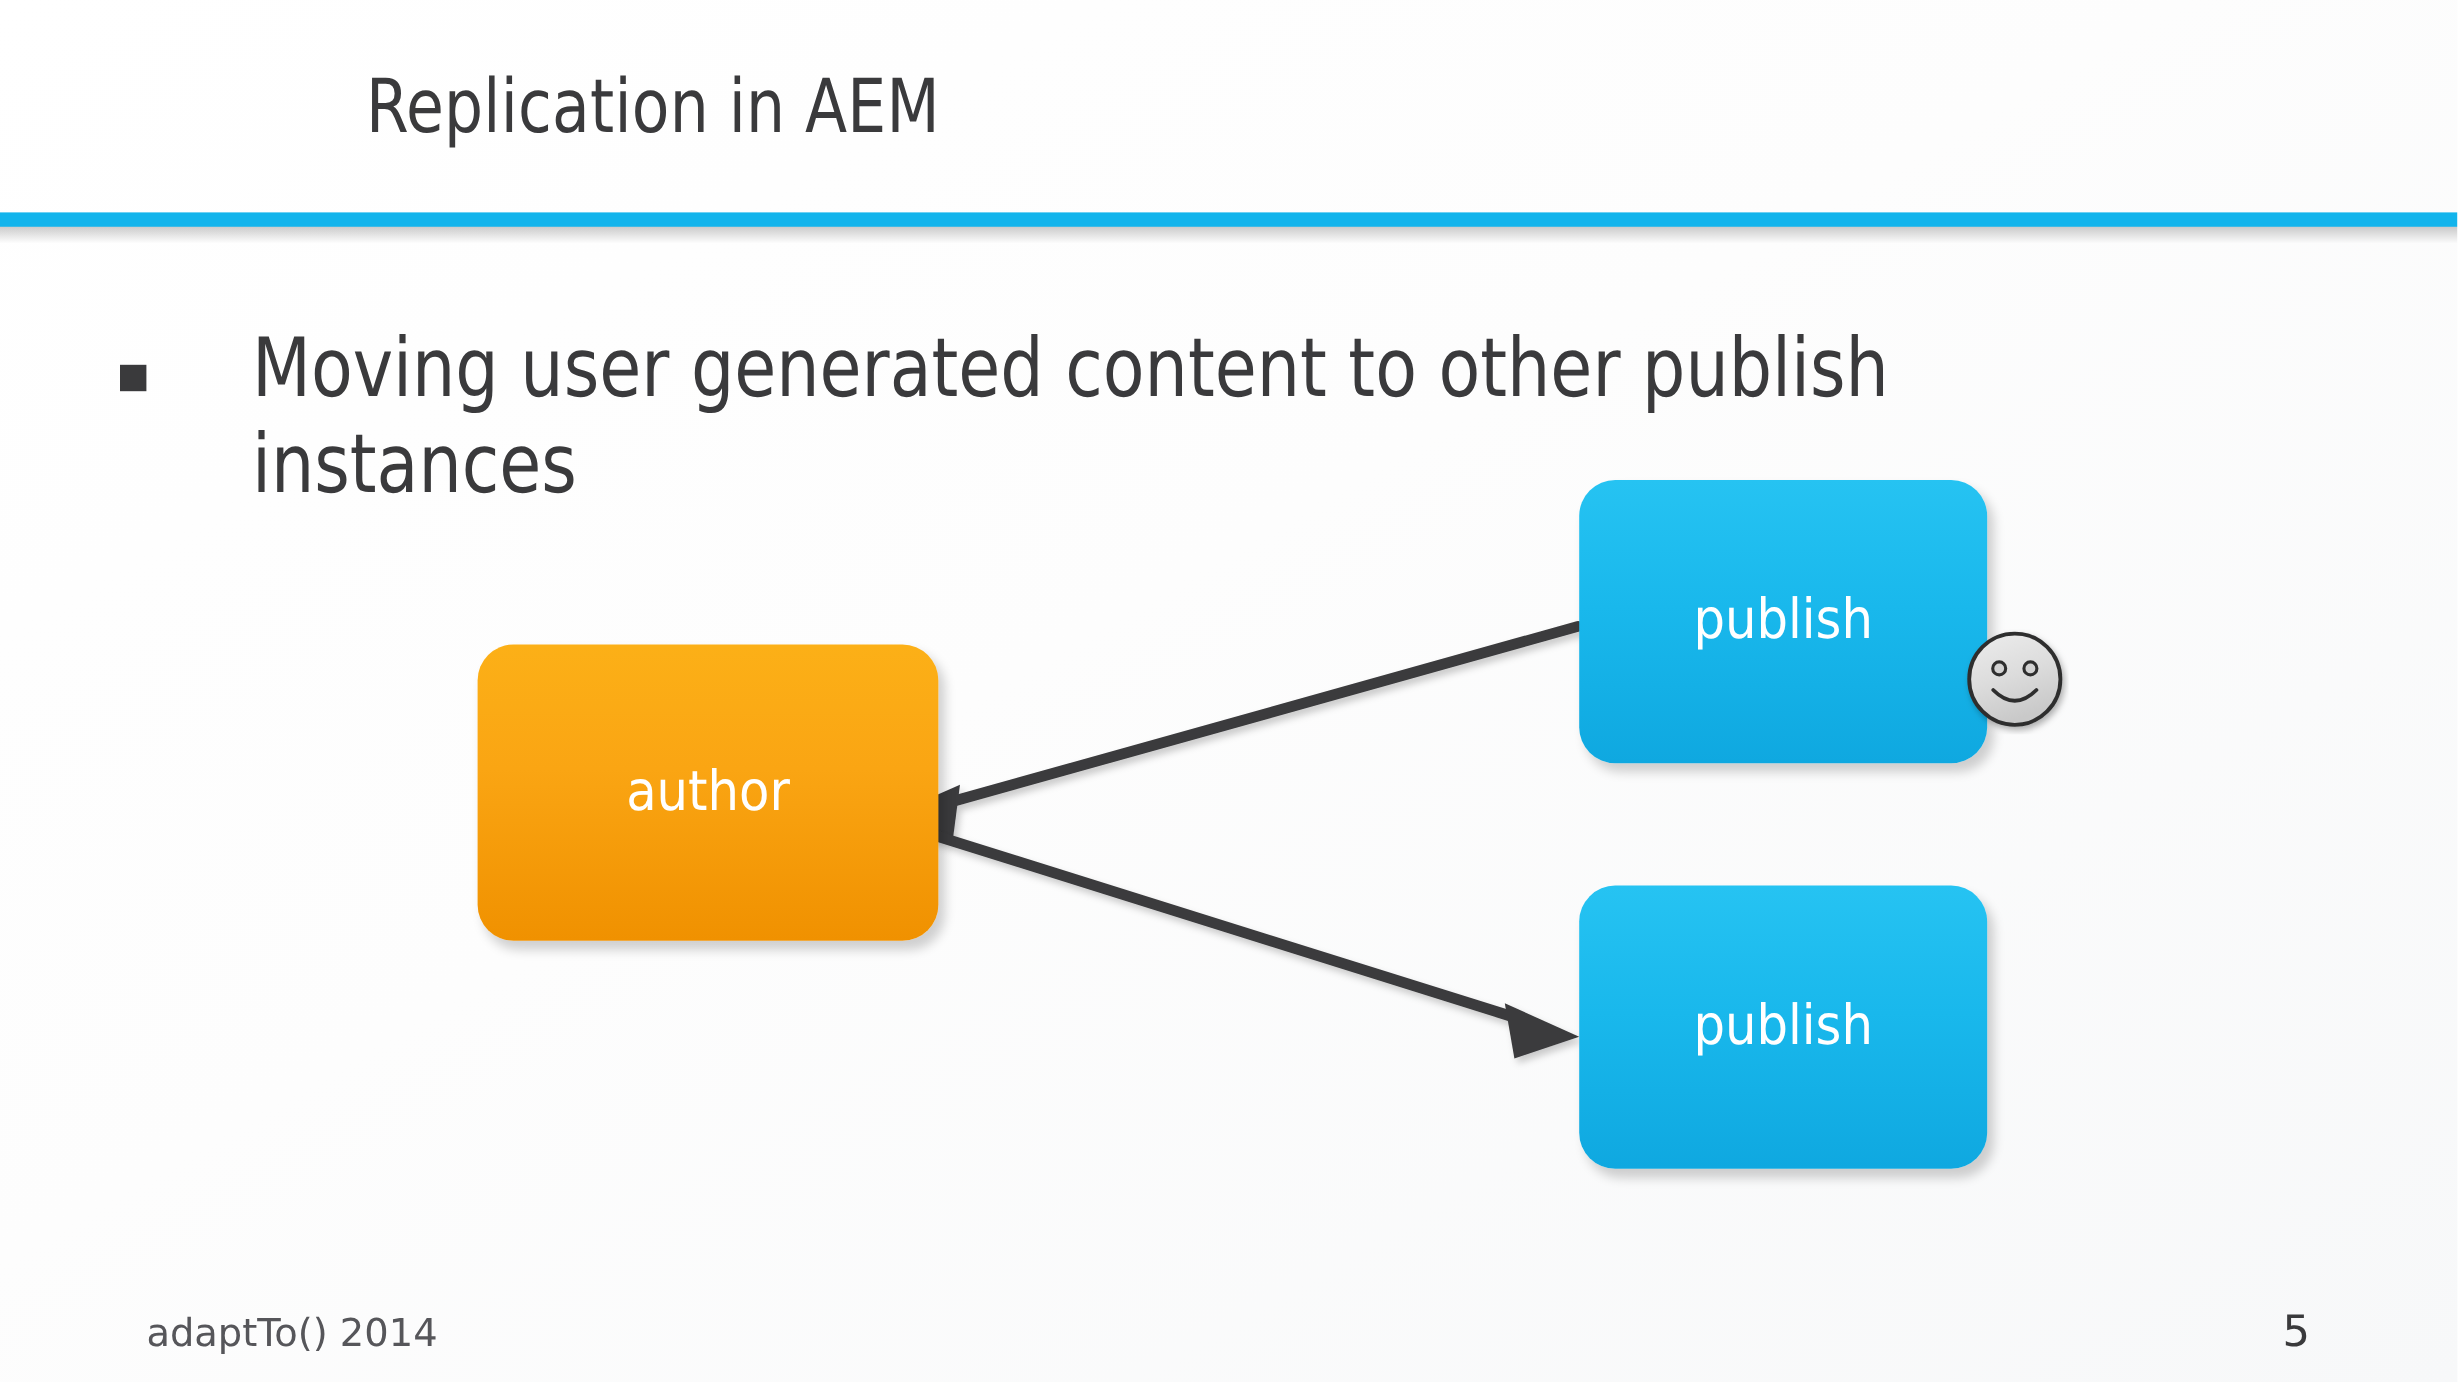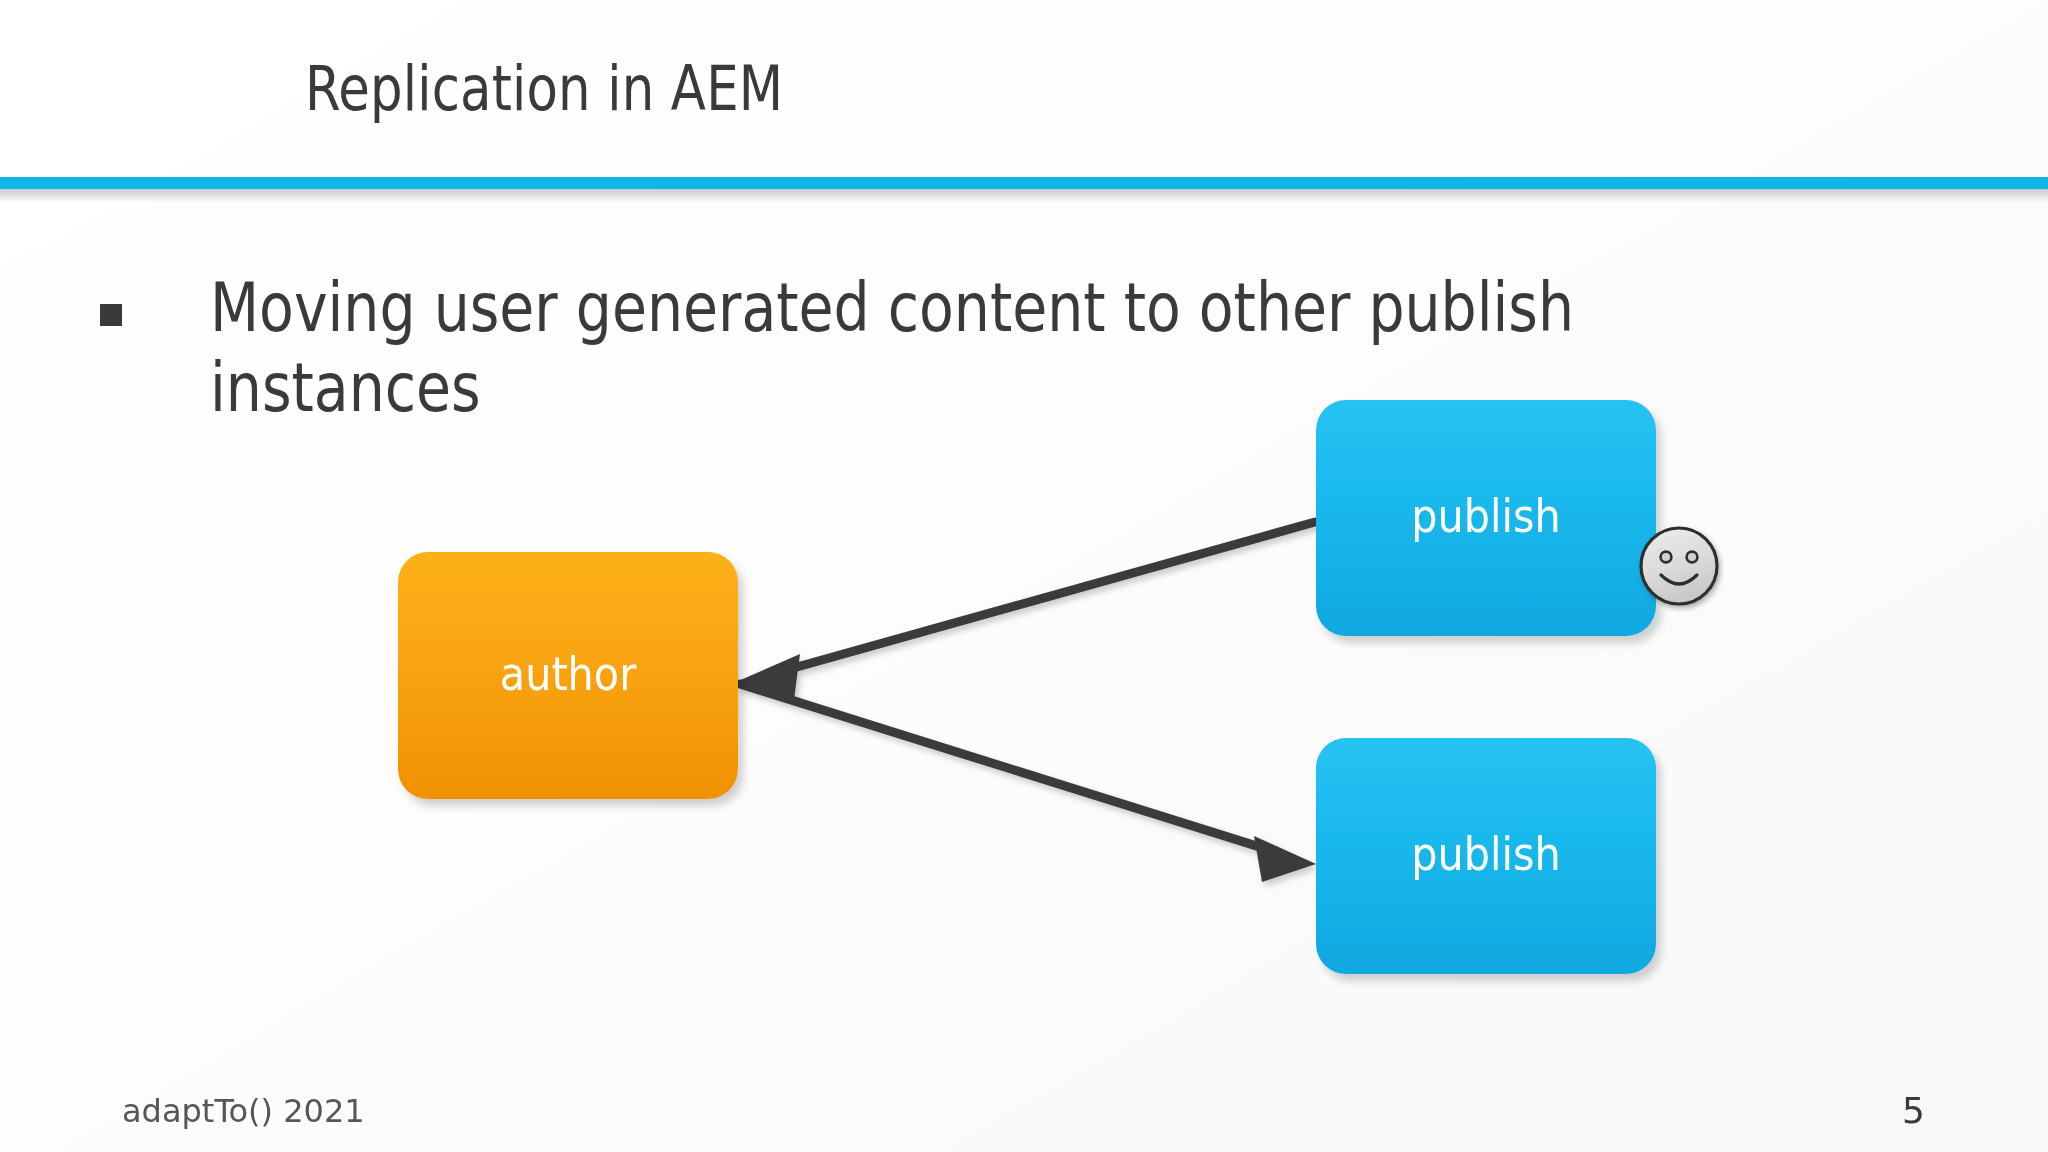"author" #node-author { top: 552px -> 537px; width: 340px -> 384px }
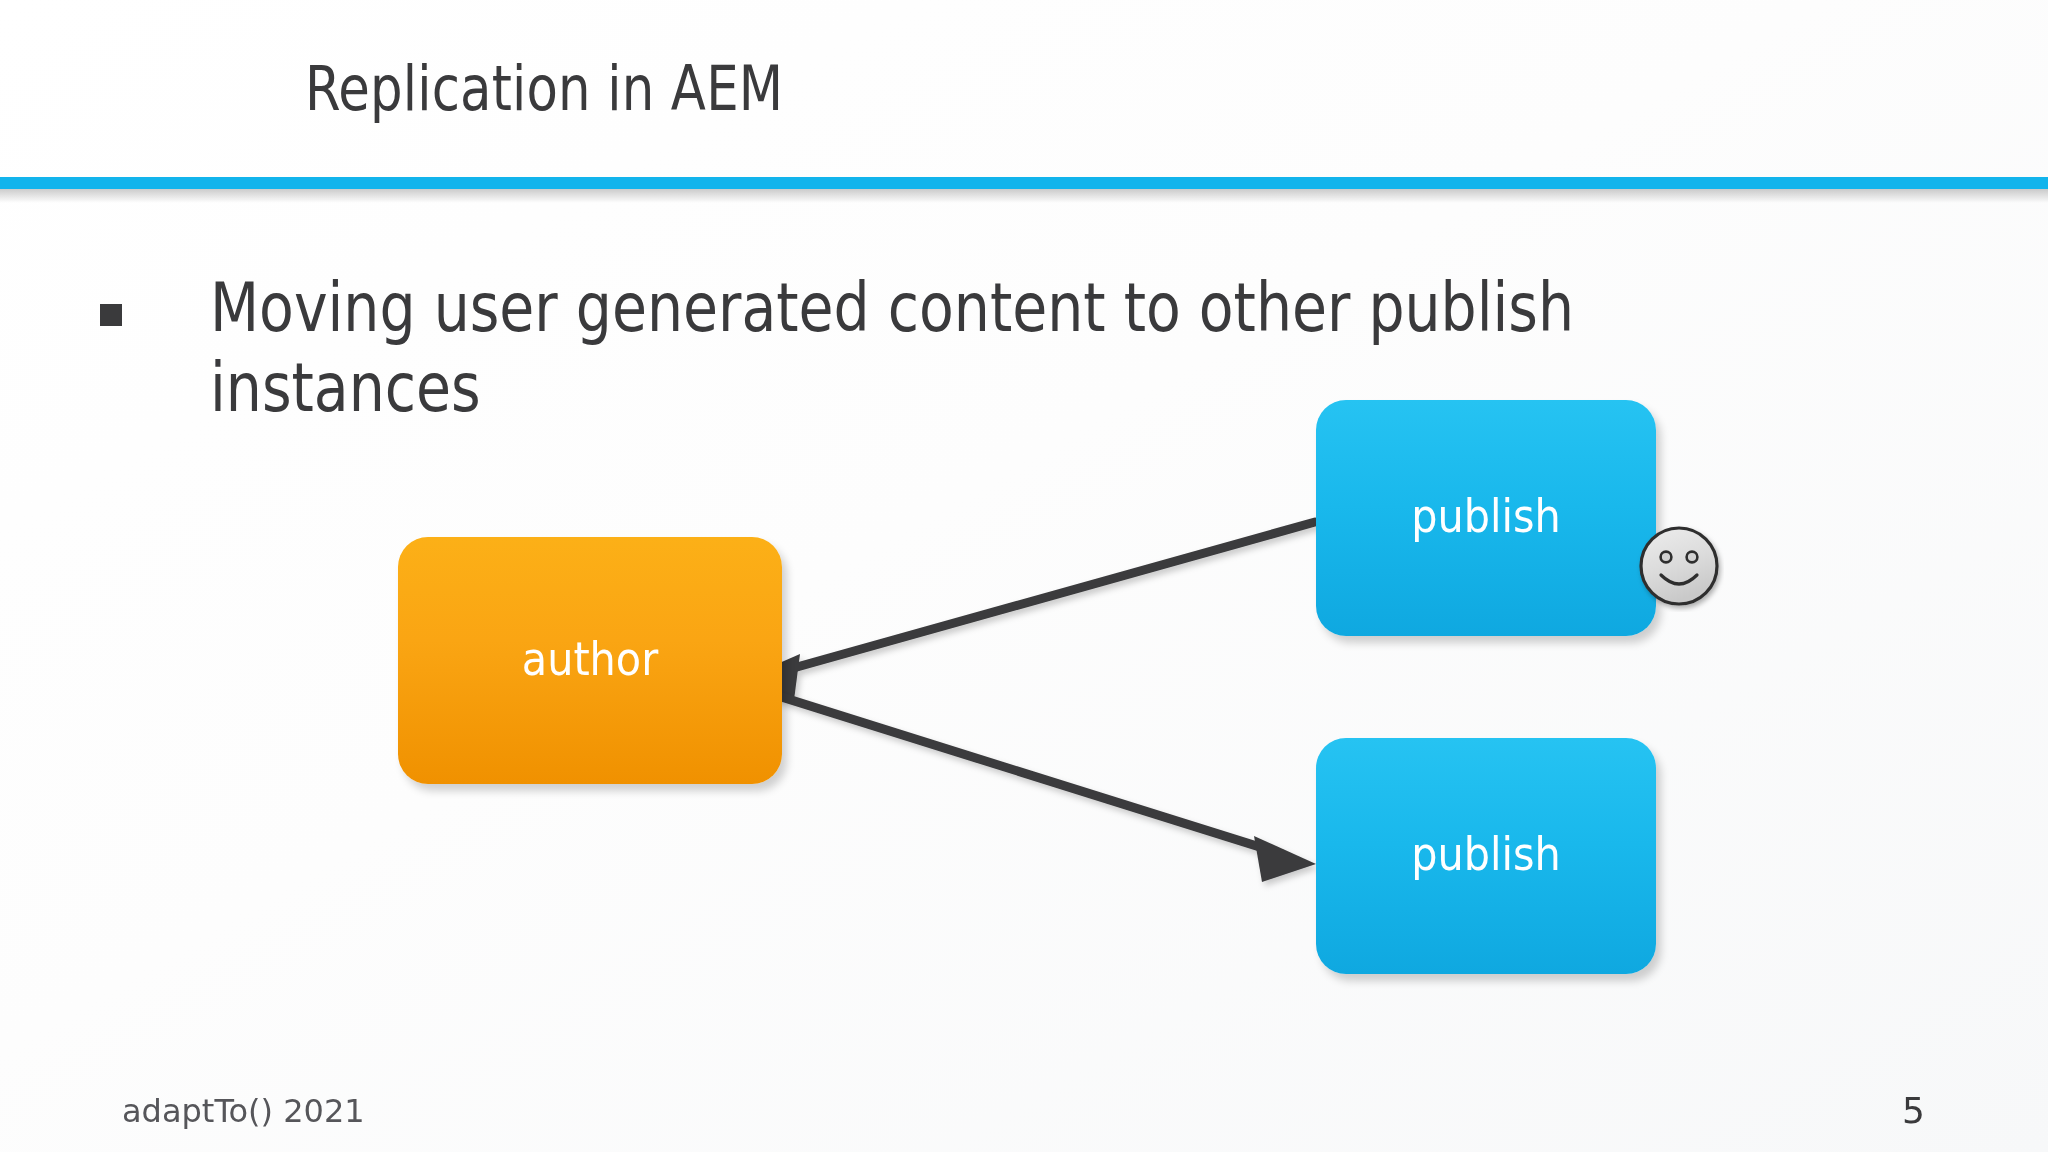"adaptTo() 2021" div { text: 2021 -> 2014 }
